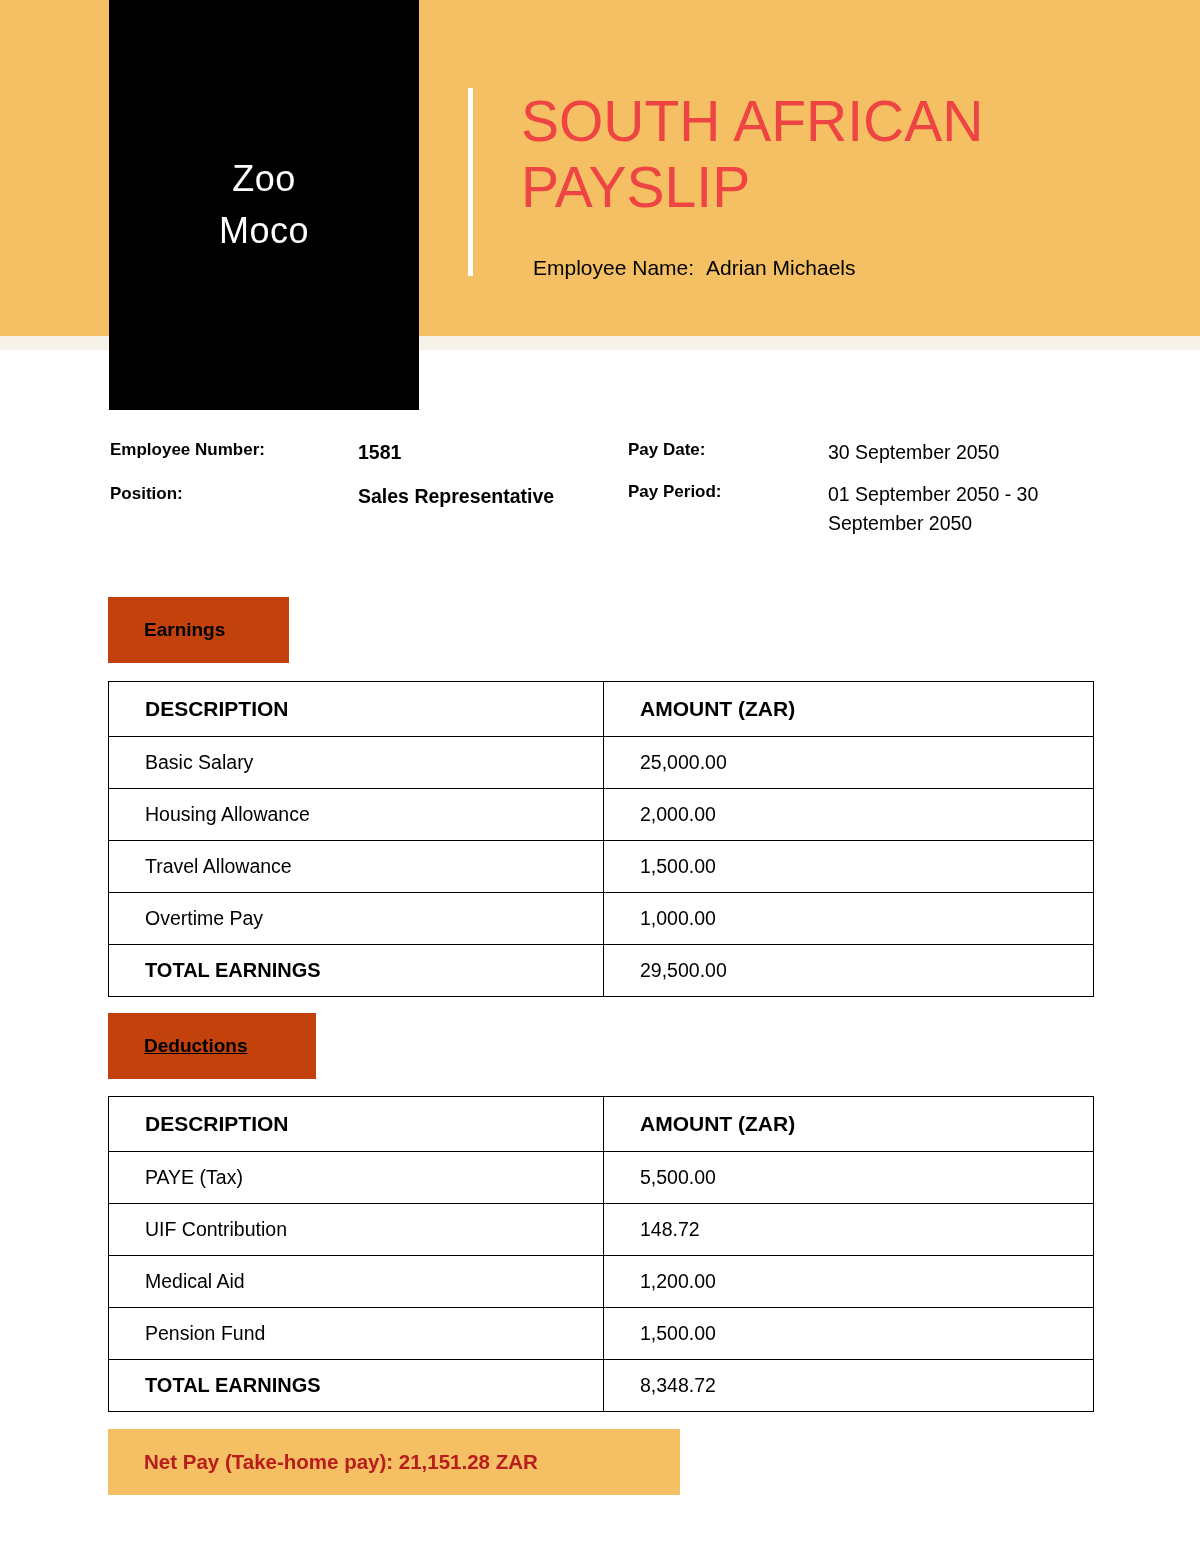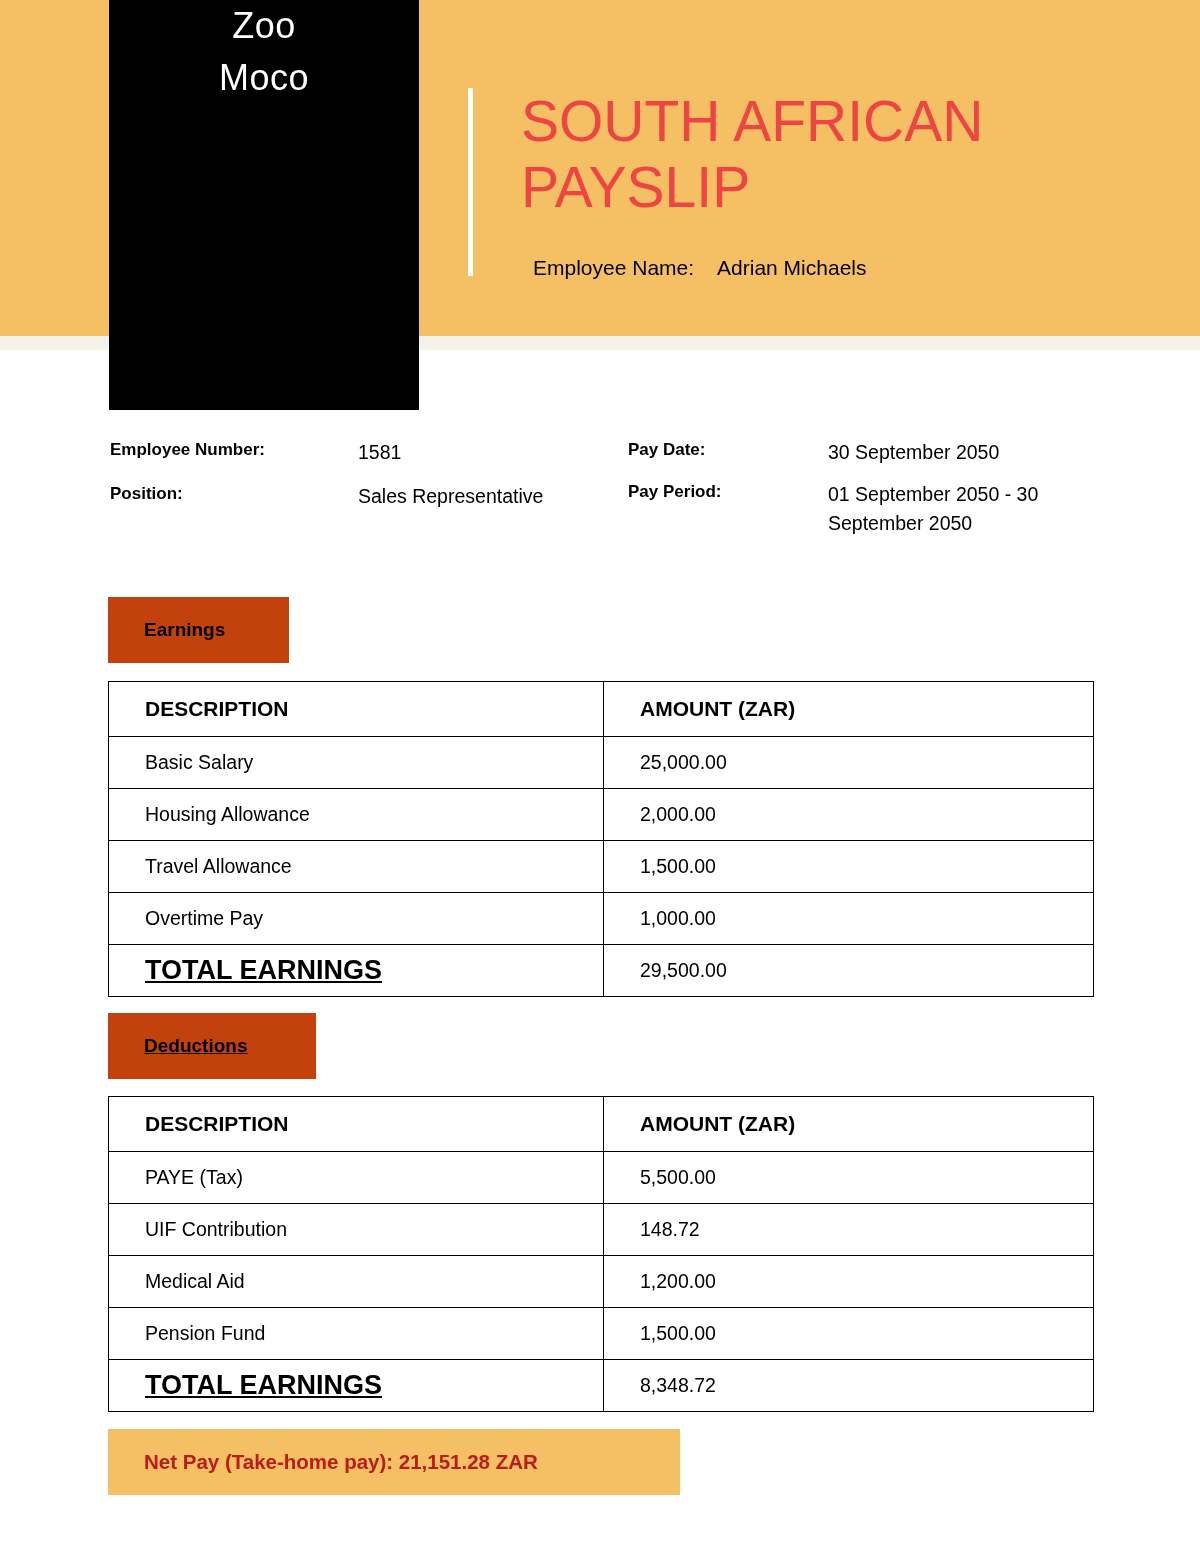"Zoo" .logo-block { align-items: none -> center }
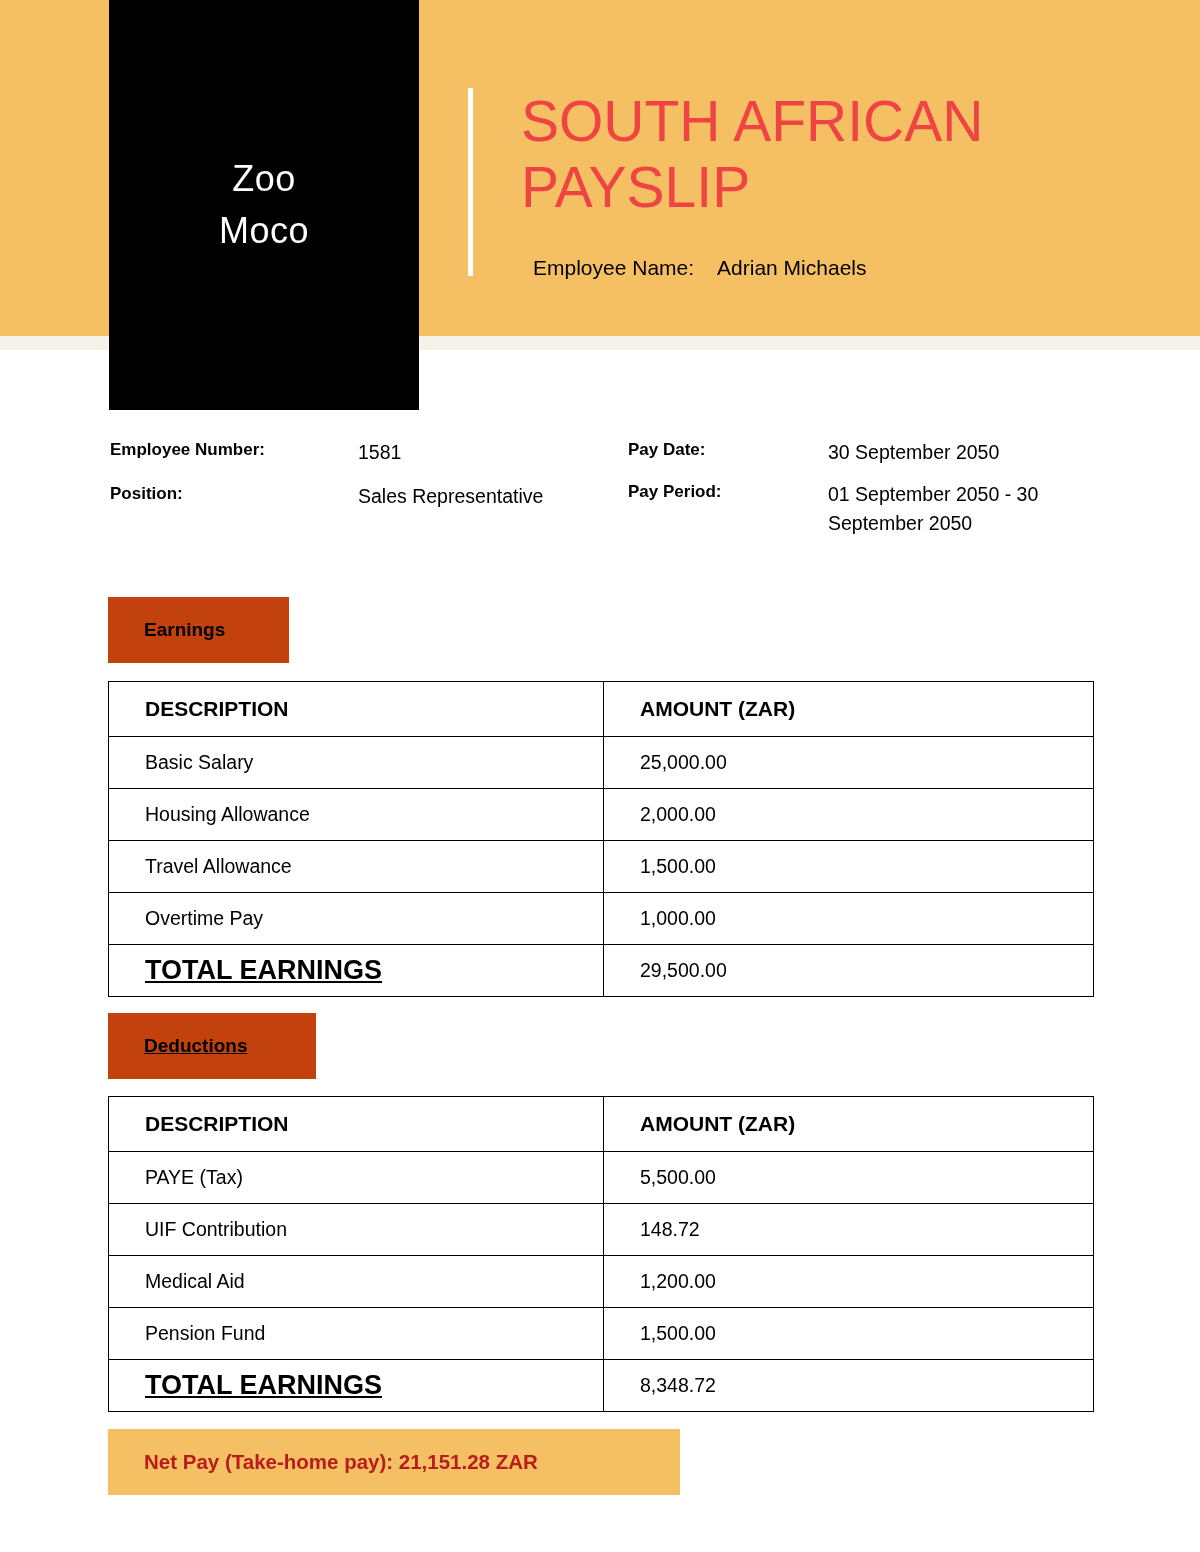"Employee Name:" .emp-name-row { gap: 23px -> 12px }
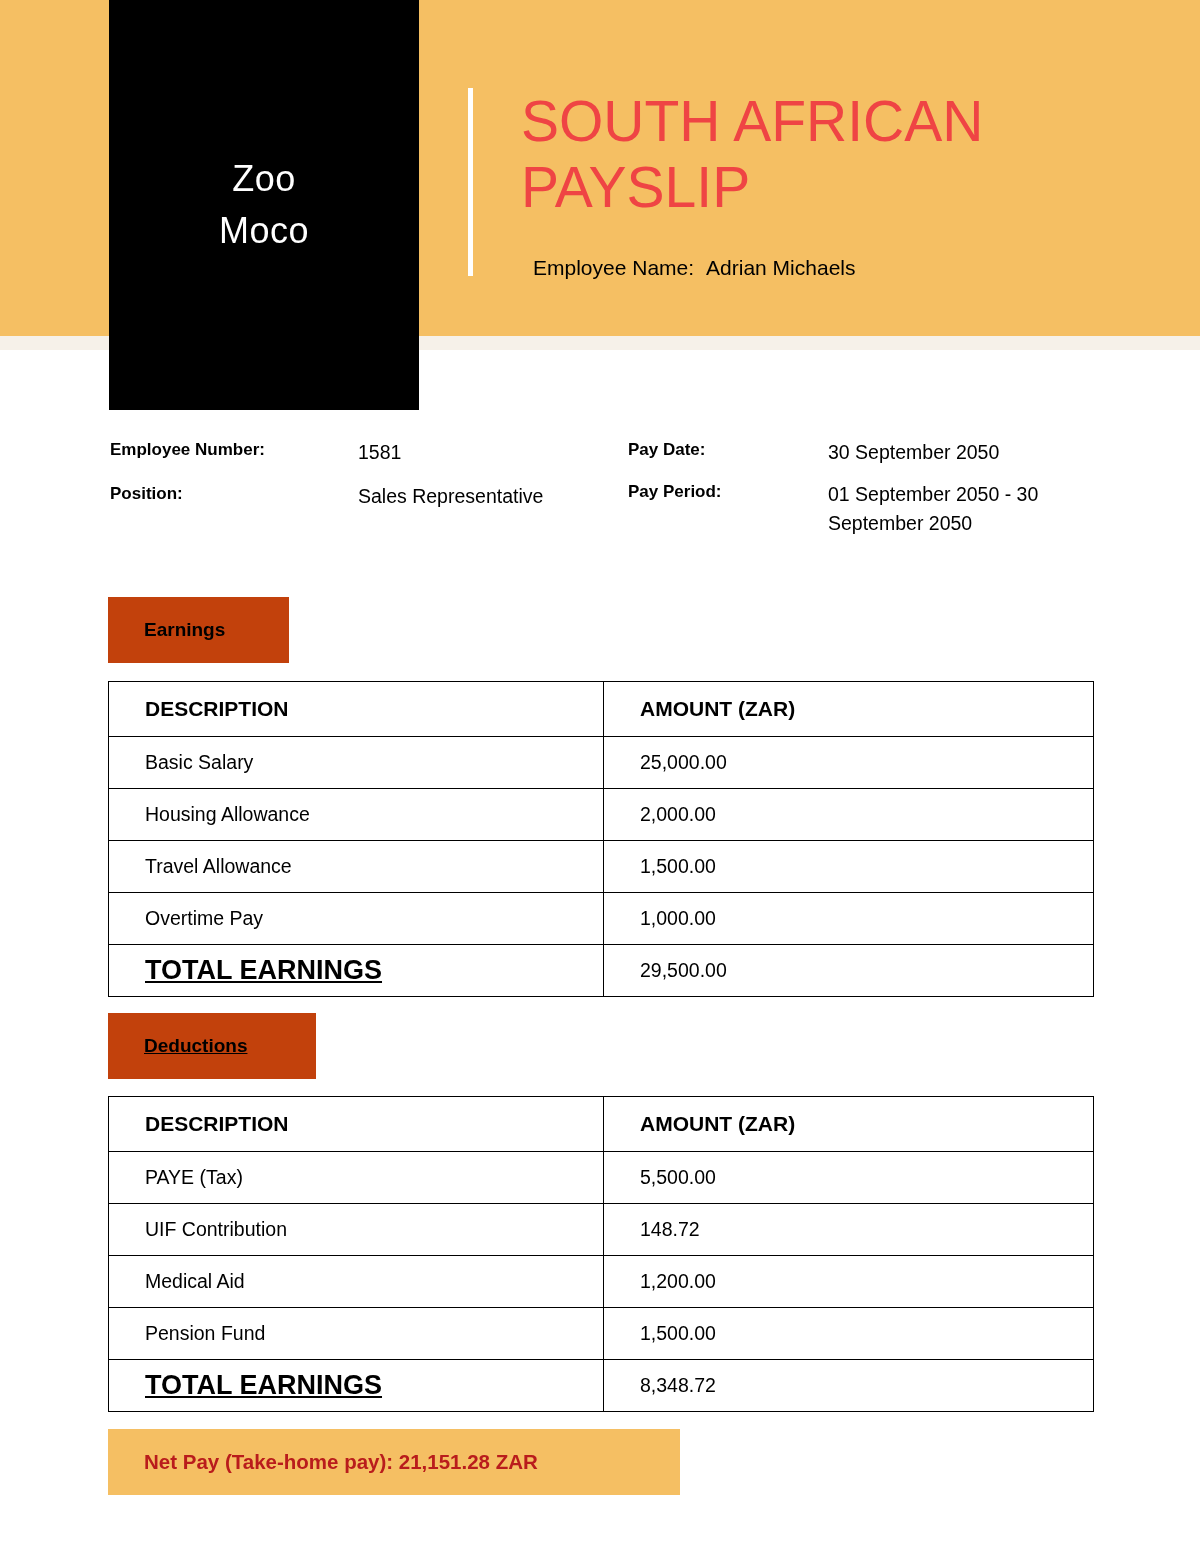"1581" .meta-row-left .meta-value { font-weight: none -> bold }
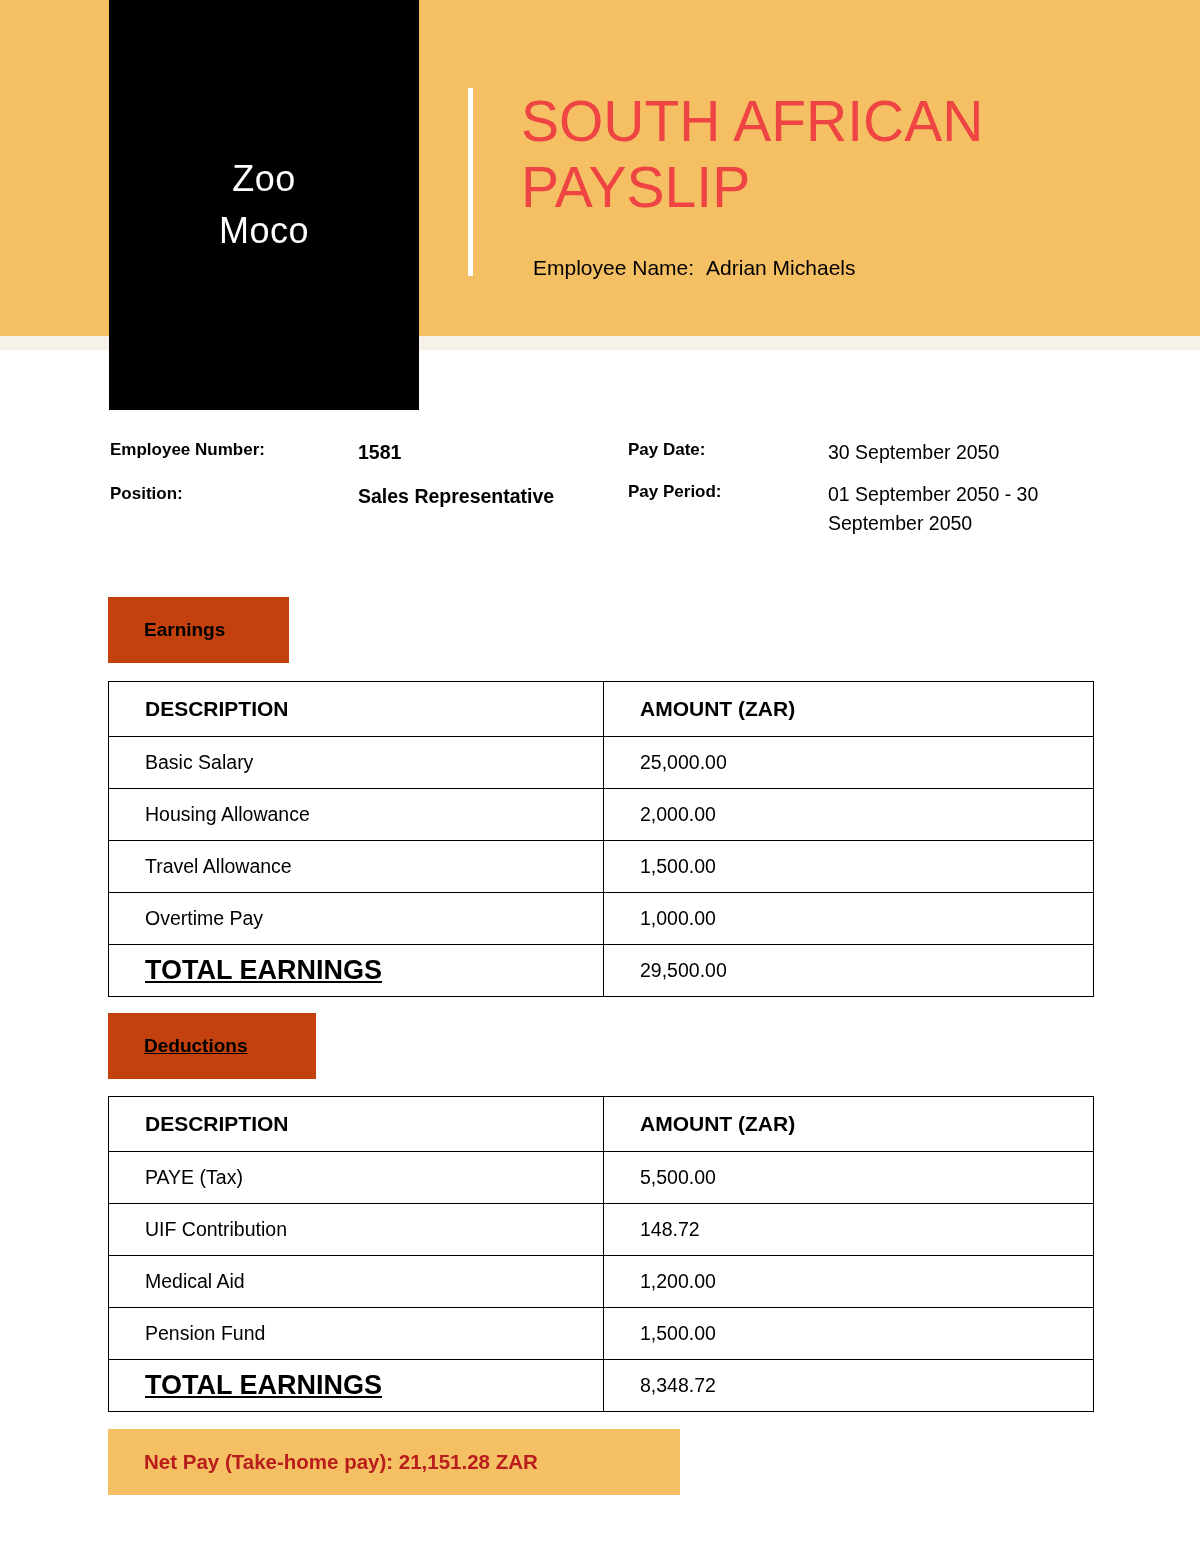"TOTAL EARNINGS" .pay-table tr.total-row td.desc-cell { font-size: 27px -> 20px; text-decoration: underline -> none }
